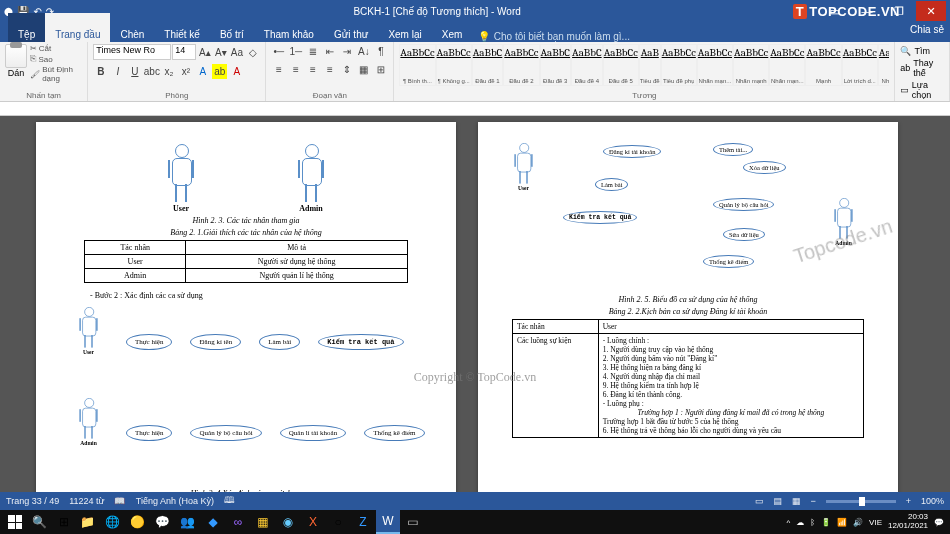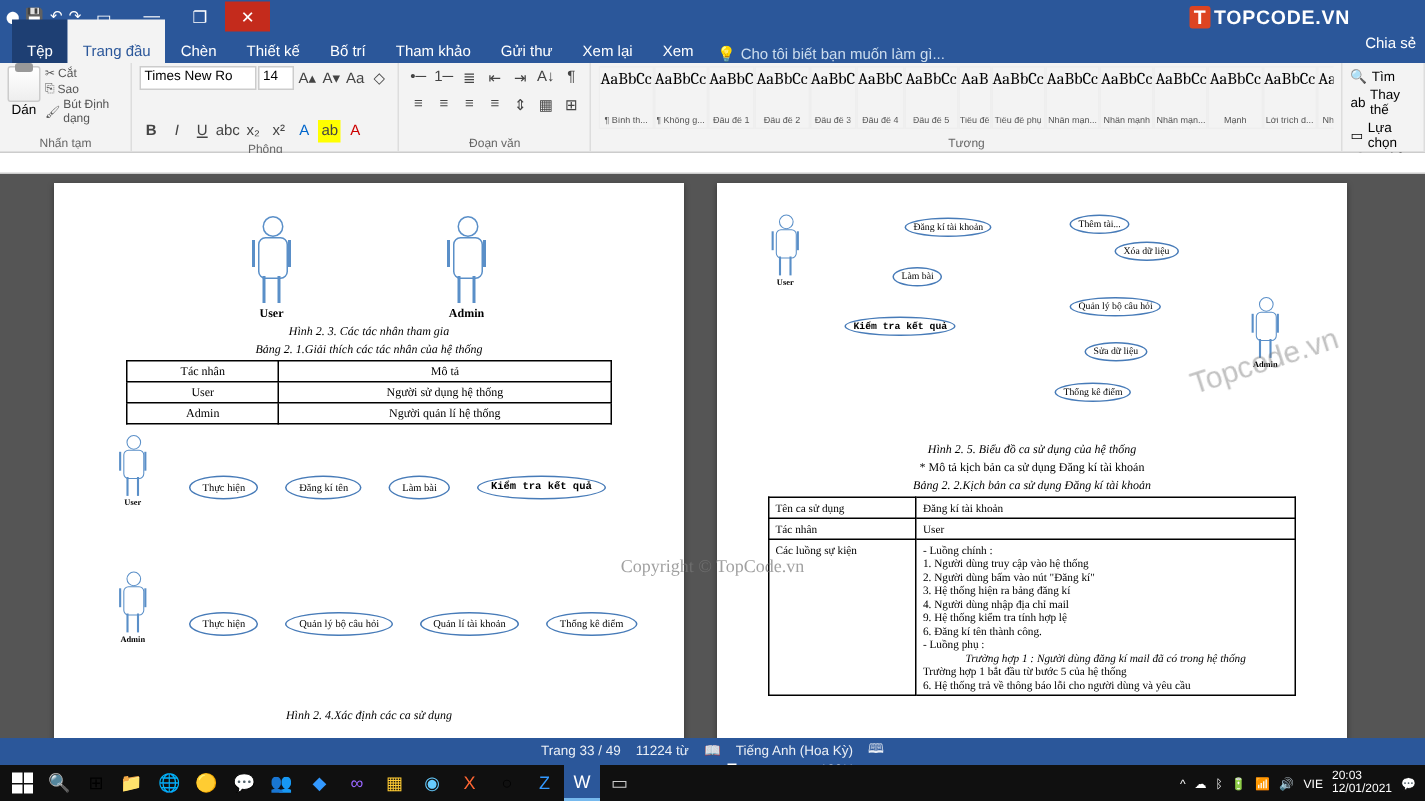"BCKH-1 [Chế độ Tương thích]" div.center { html: none -> <div>BCKH-1 [Chế độ Tương thích] - Word</div> }
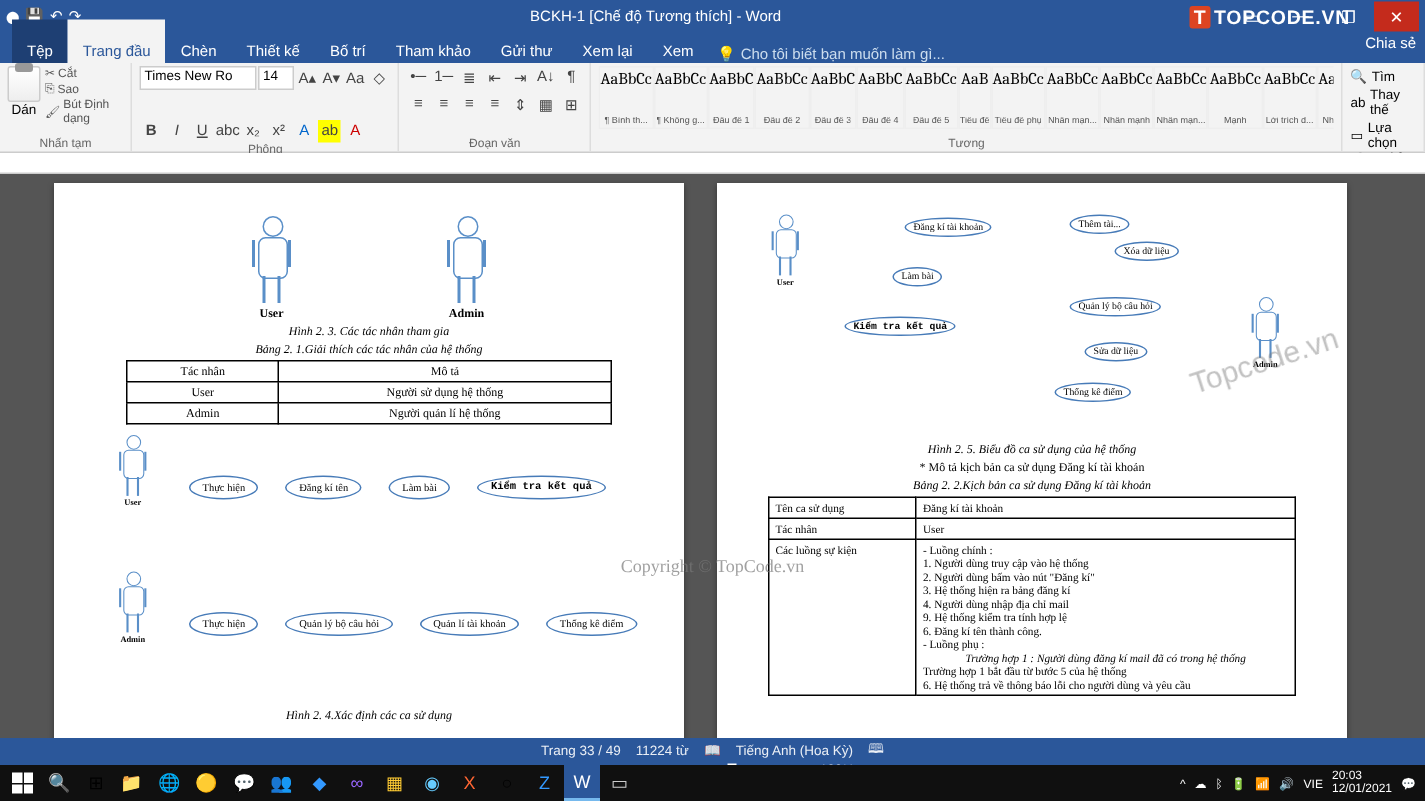"Times New Ro" .font-row { margin-bottom: 17px -> 1px }
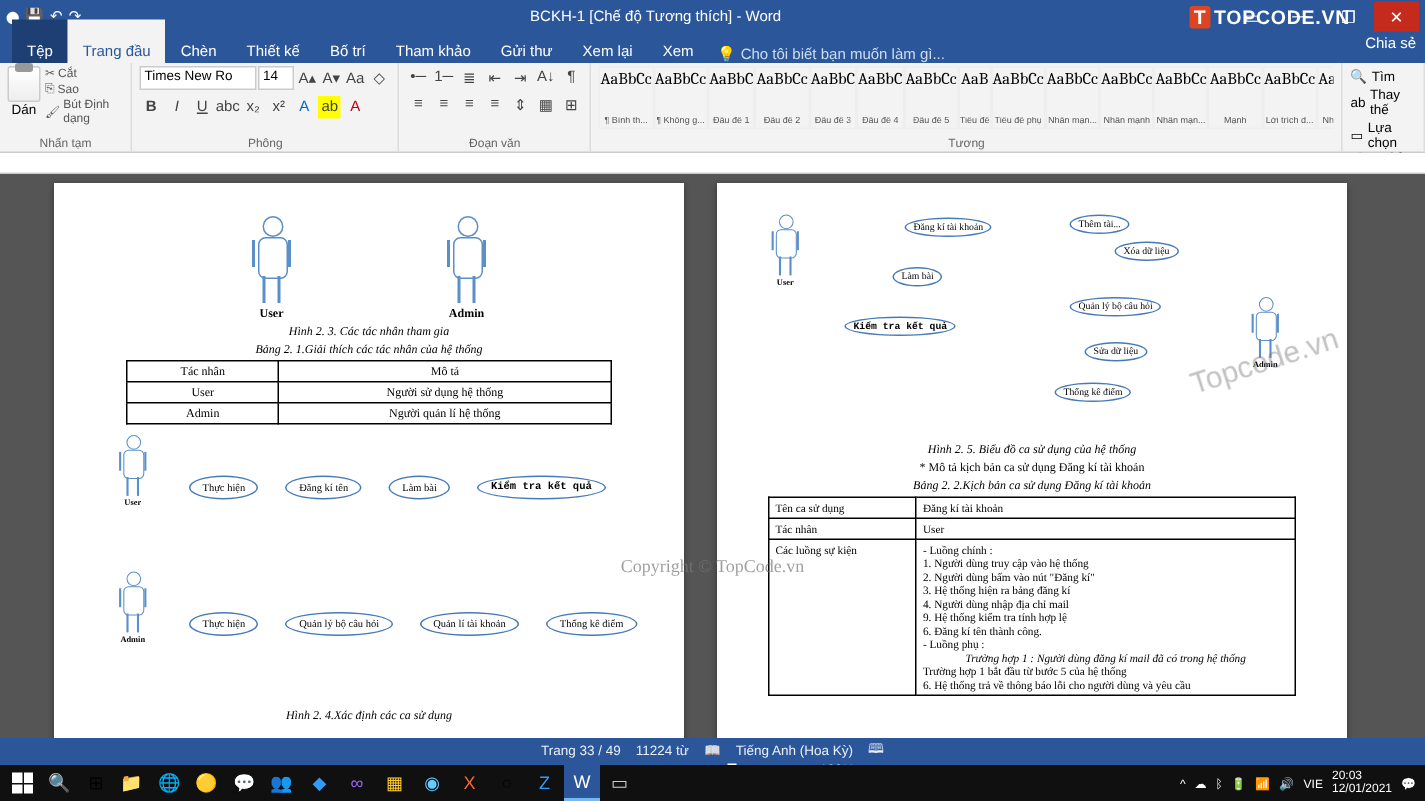"AaBbCc" .styles-gallery { text-decoration: none -> underline }
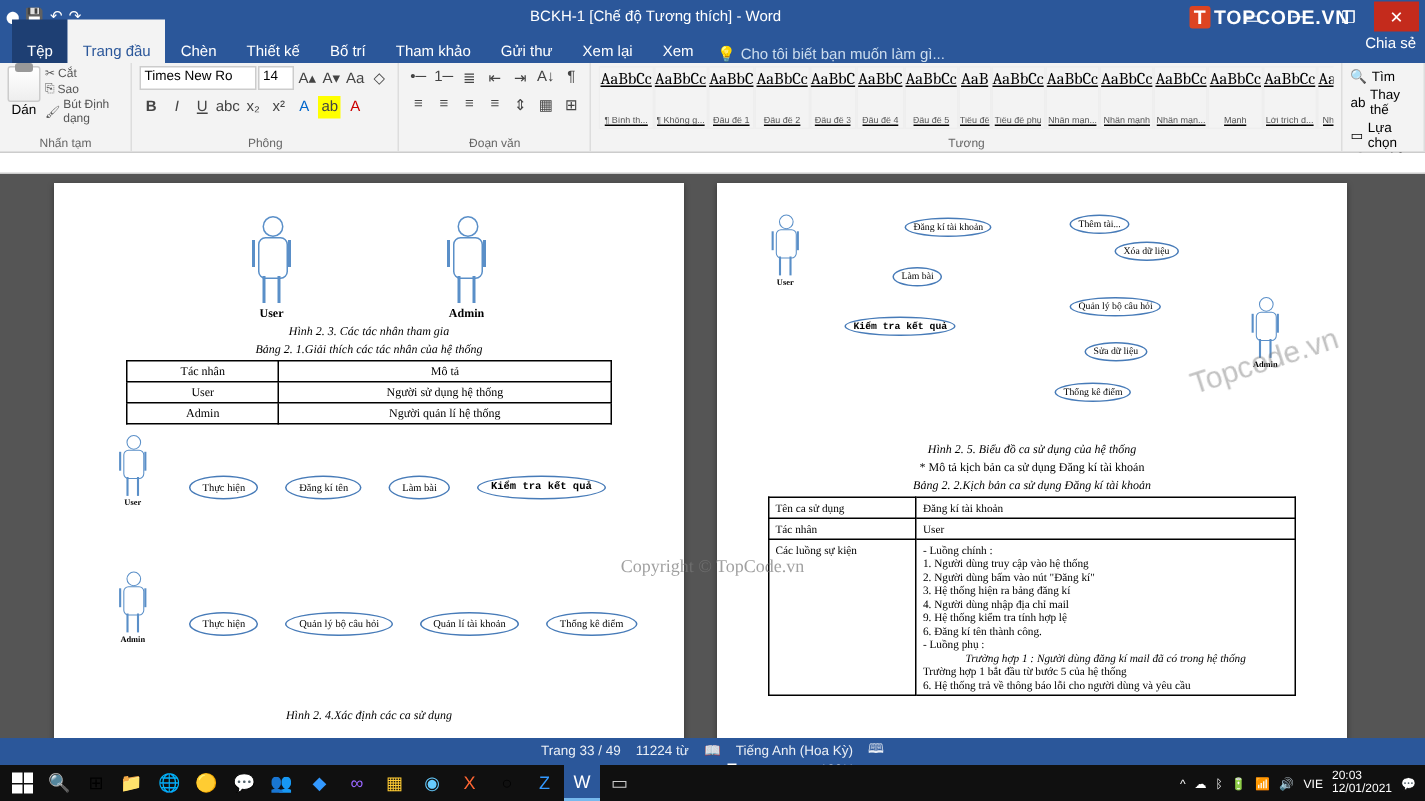"- Bước 2 : Xác" div { html: none -> <div>- Bước 2 : Xác định các ca sử dụng</div> }
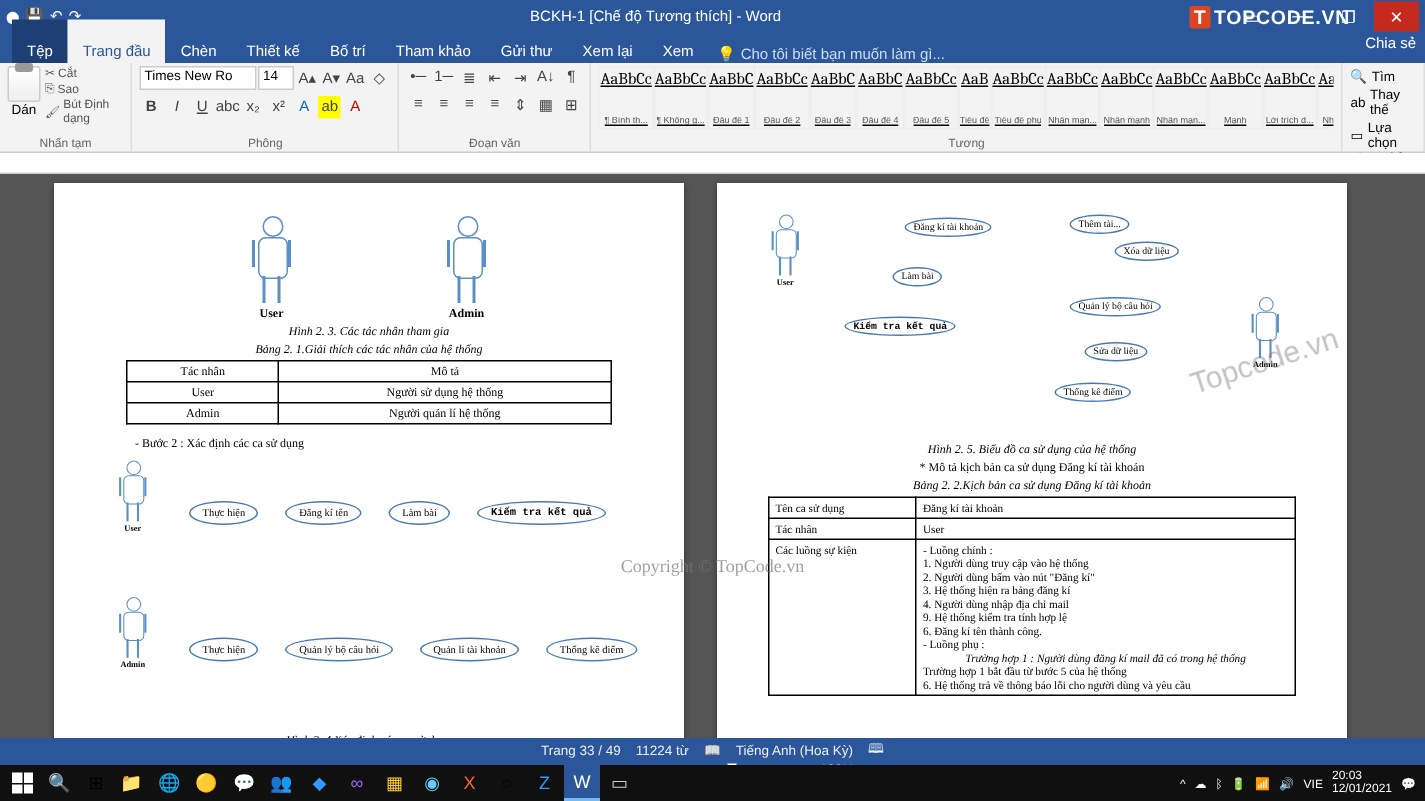"* Mô tả kịch bản" div { html: <div>* Mô tả kịch bản ca sử dụng Đăng kí tài khoản</div> -> none }
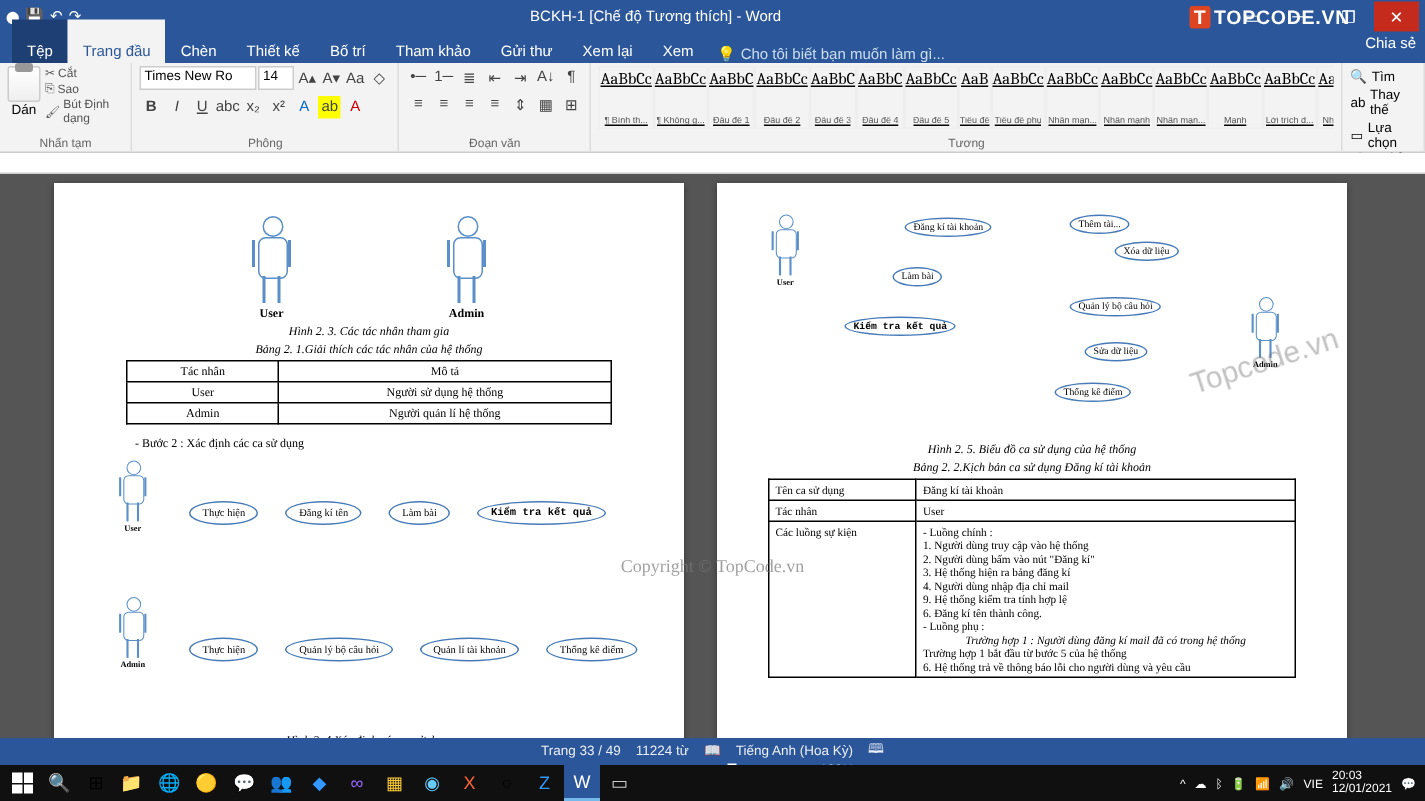"Tên ca sử dụng" tr { html: <tr> <td>Tên ca sử dụng</td> <td>Đăng kí tài khoản</td> </tr> -> none }
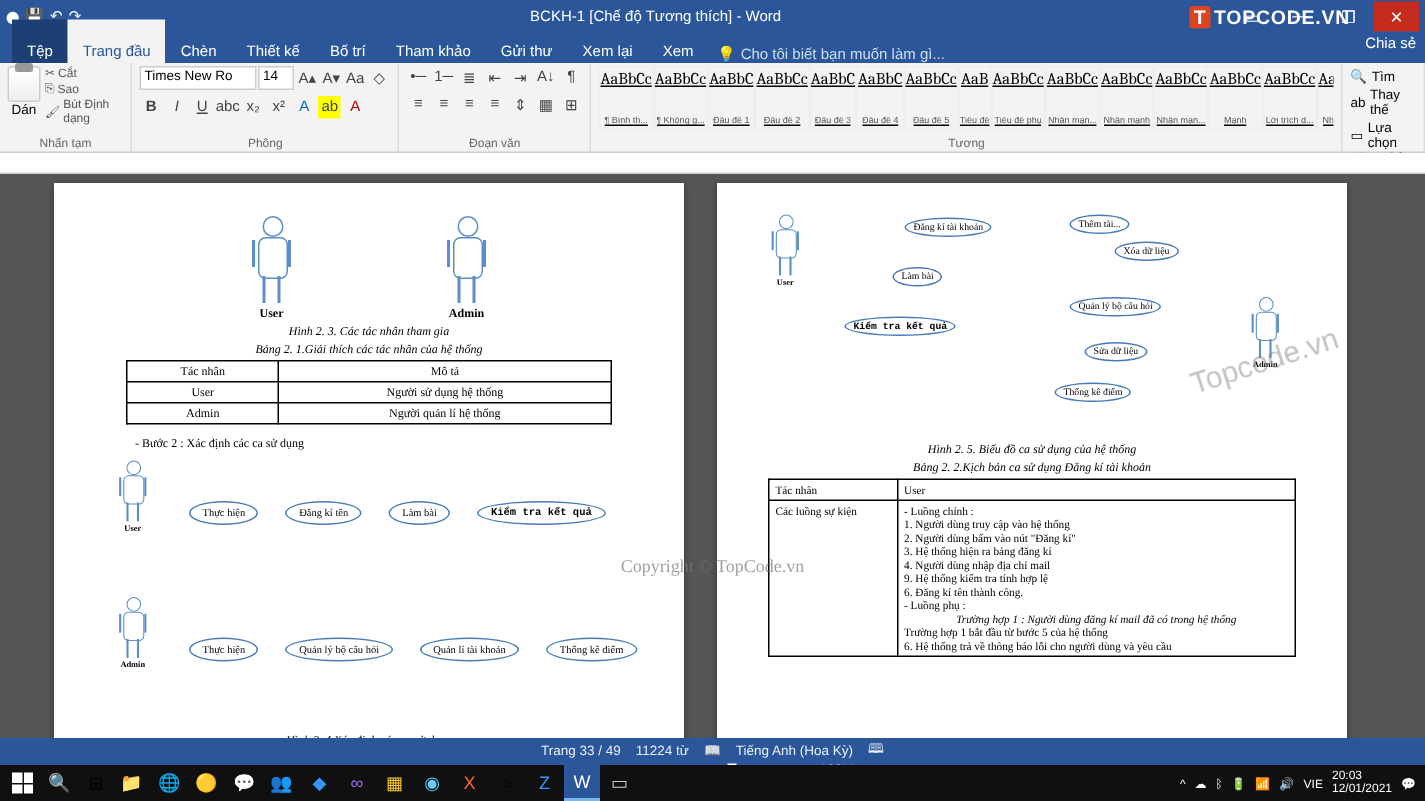"Trang 33 / 49" .statusbar { flex-direction: column -> none }
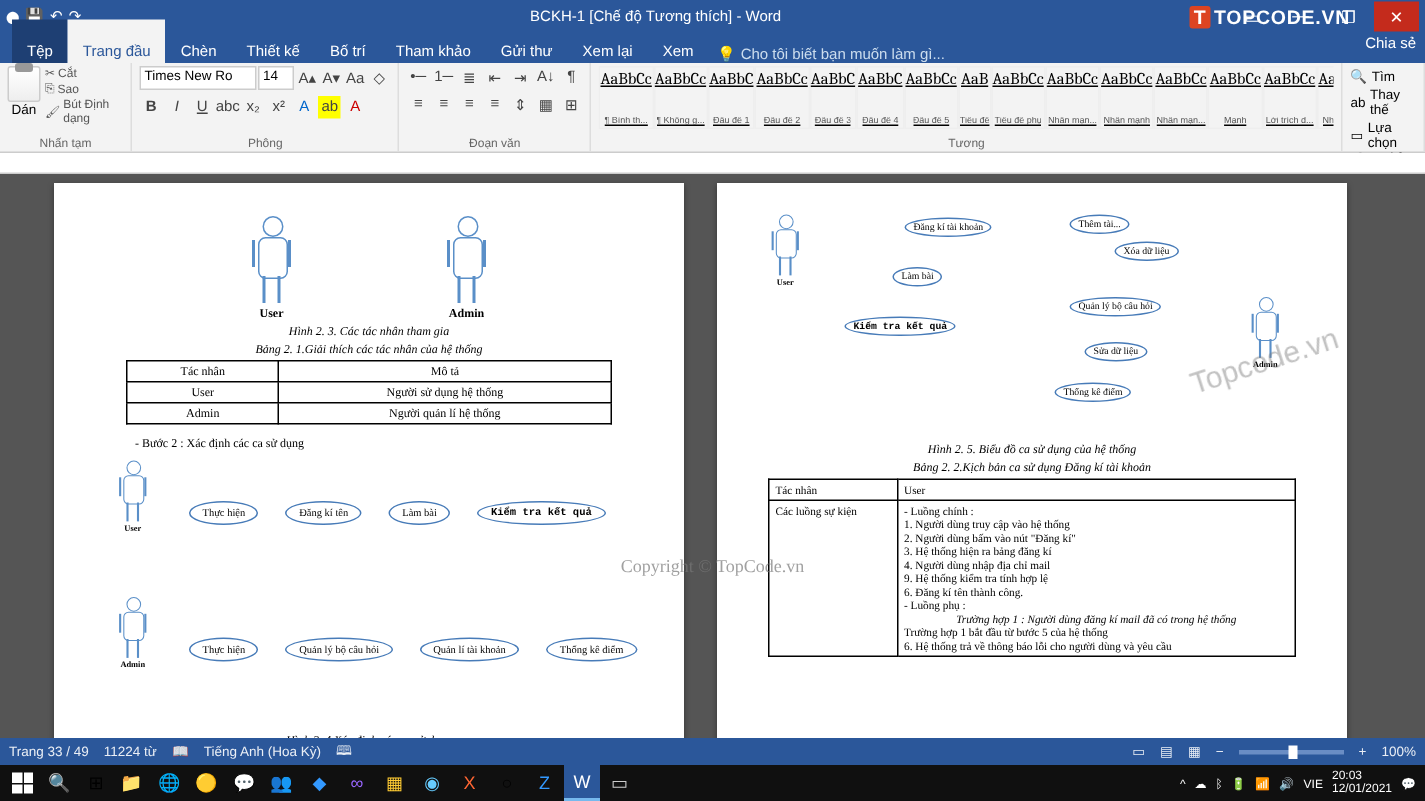"20:03" .tray .clock { text-align: left -> right }
